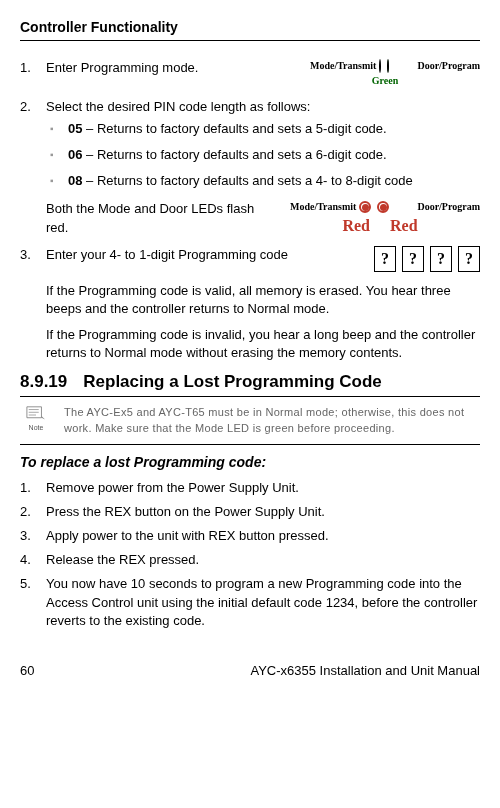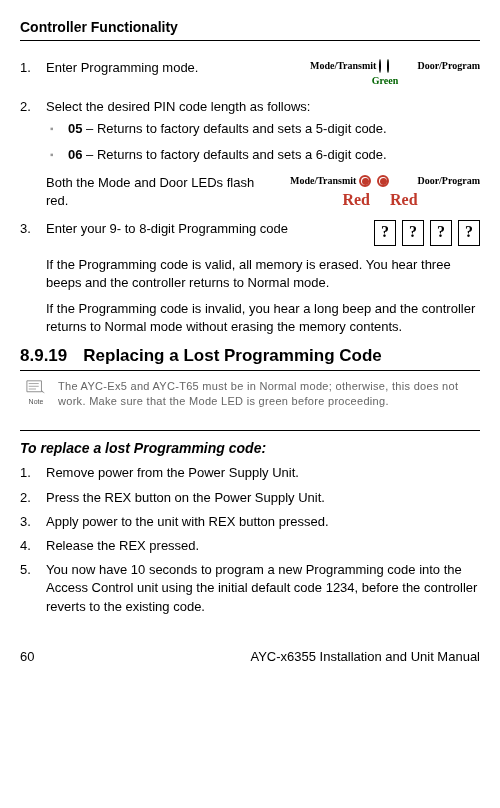"08 – Returns to factory" li { html: none -> <li><span>08</span><span> – Returns to factory defaults and sets a 4- to 8-digit code</span></li> }
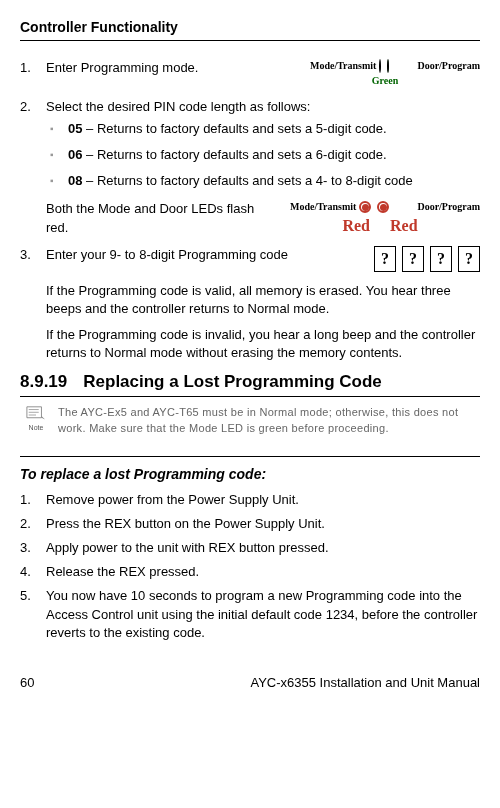"Enter your 9- to 8-digit" span { text: 9- to 8-digit -> 4- to 1-digit }
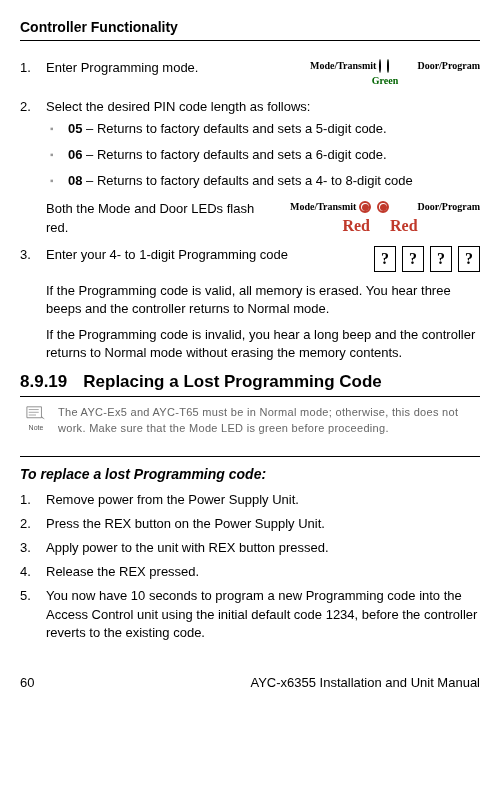"The AYC-Ex5 and AYC-T65 must" .note-box { gap: 8px -> 14px; margin-bottom: 16px -> 4px }
